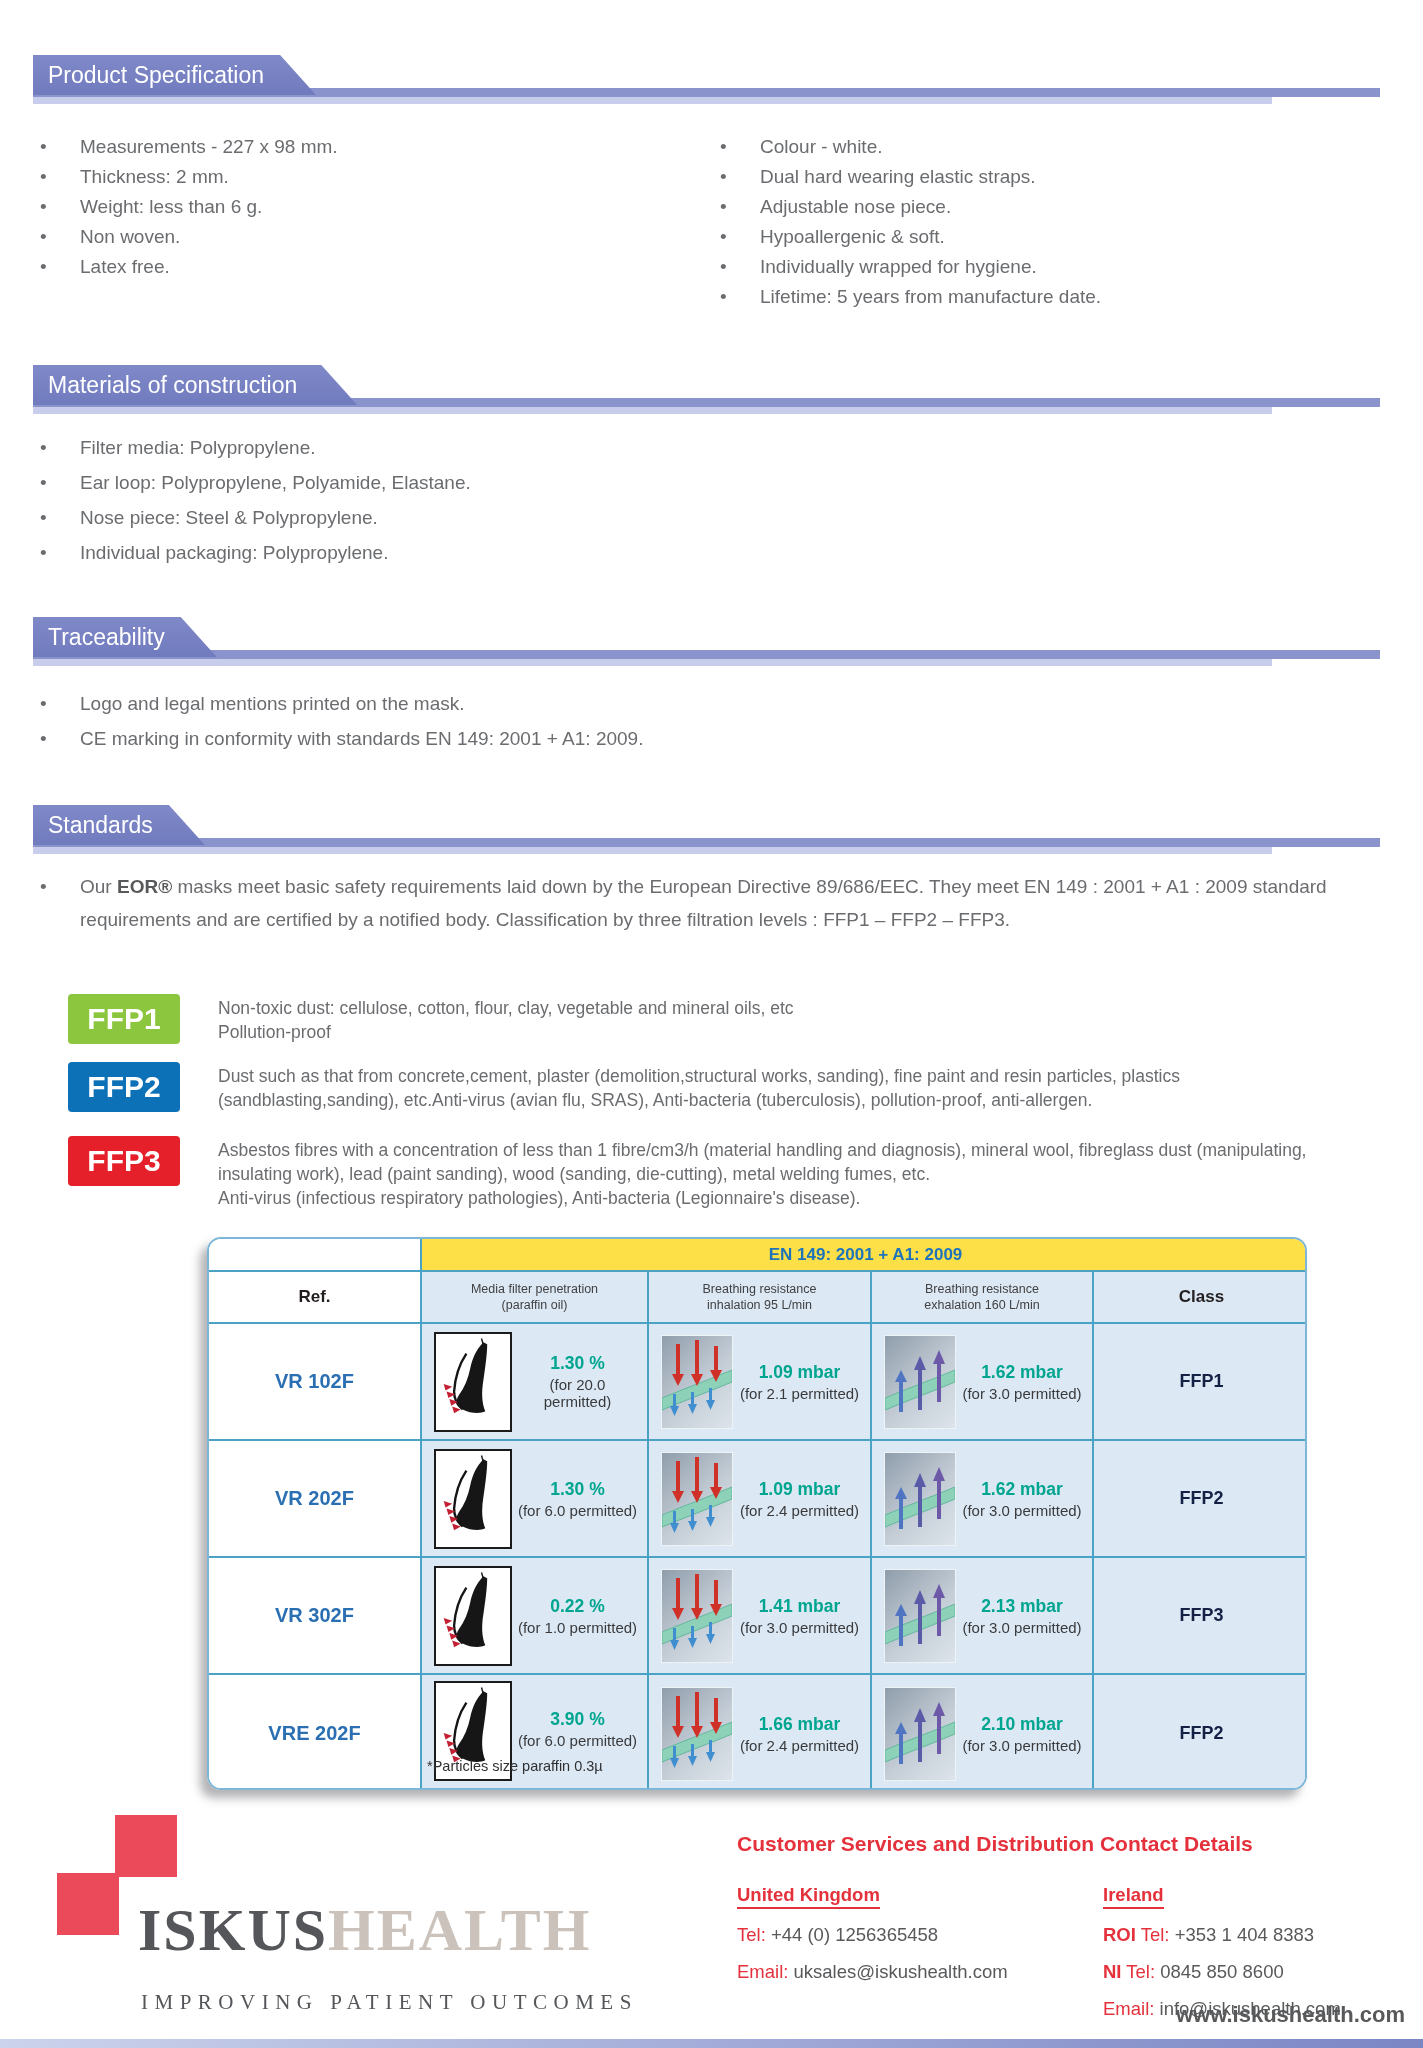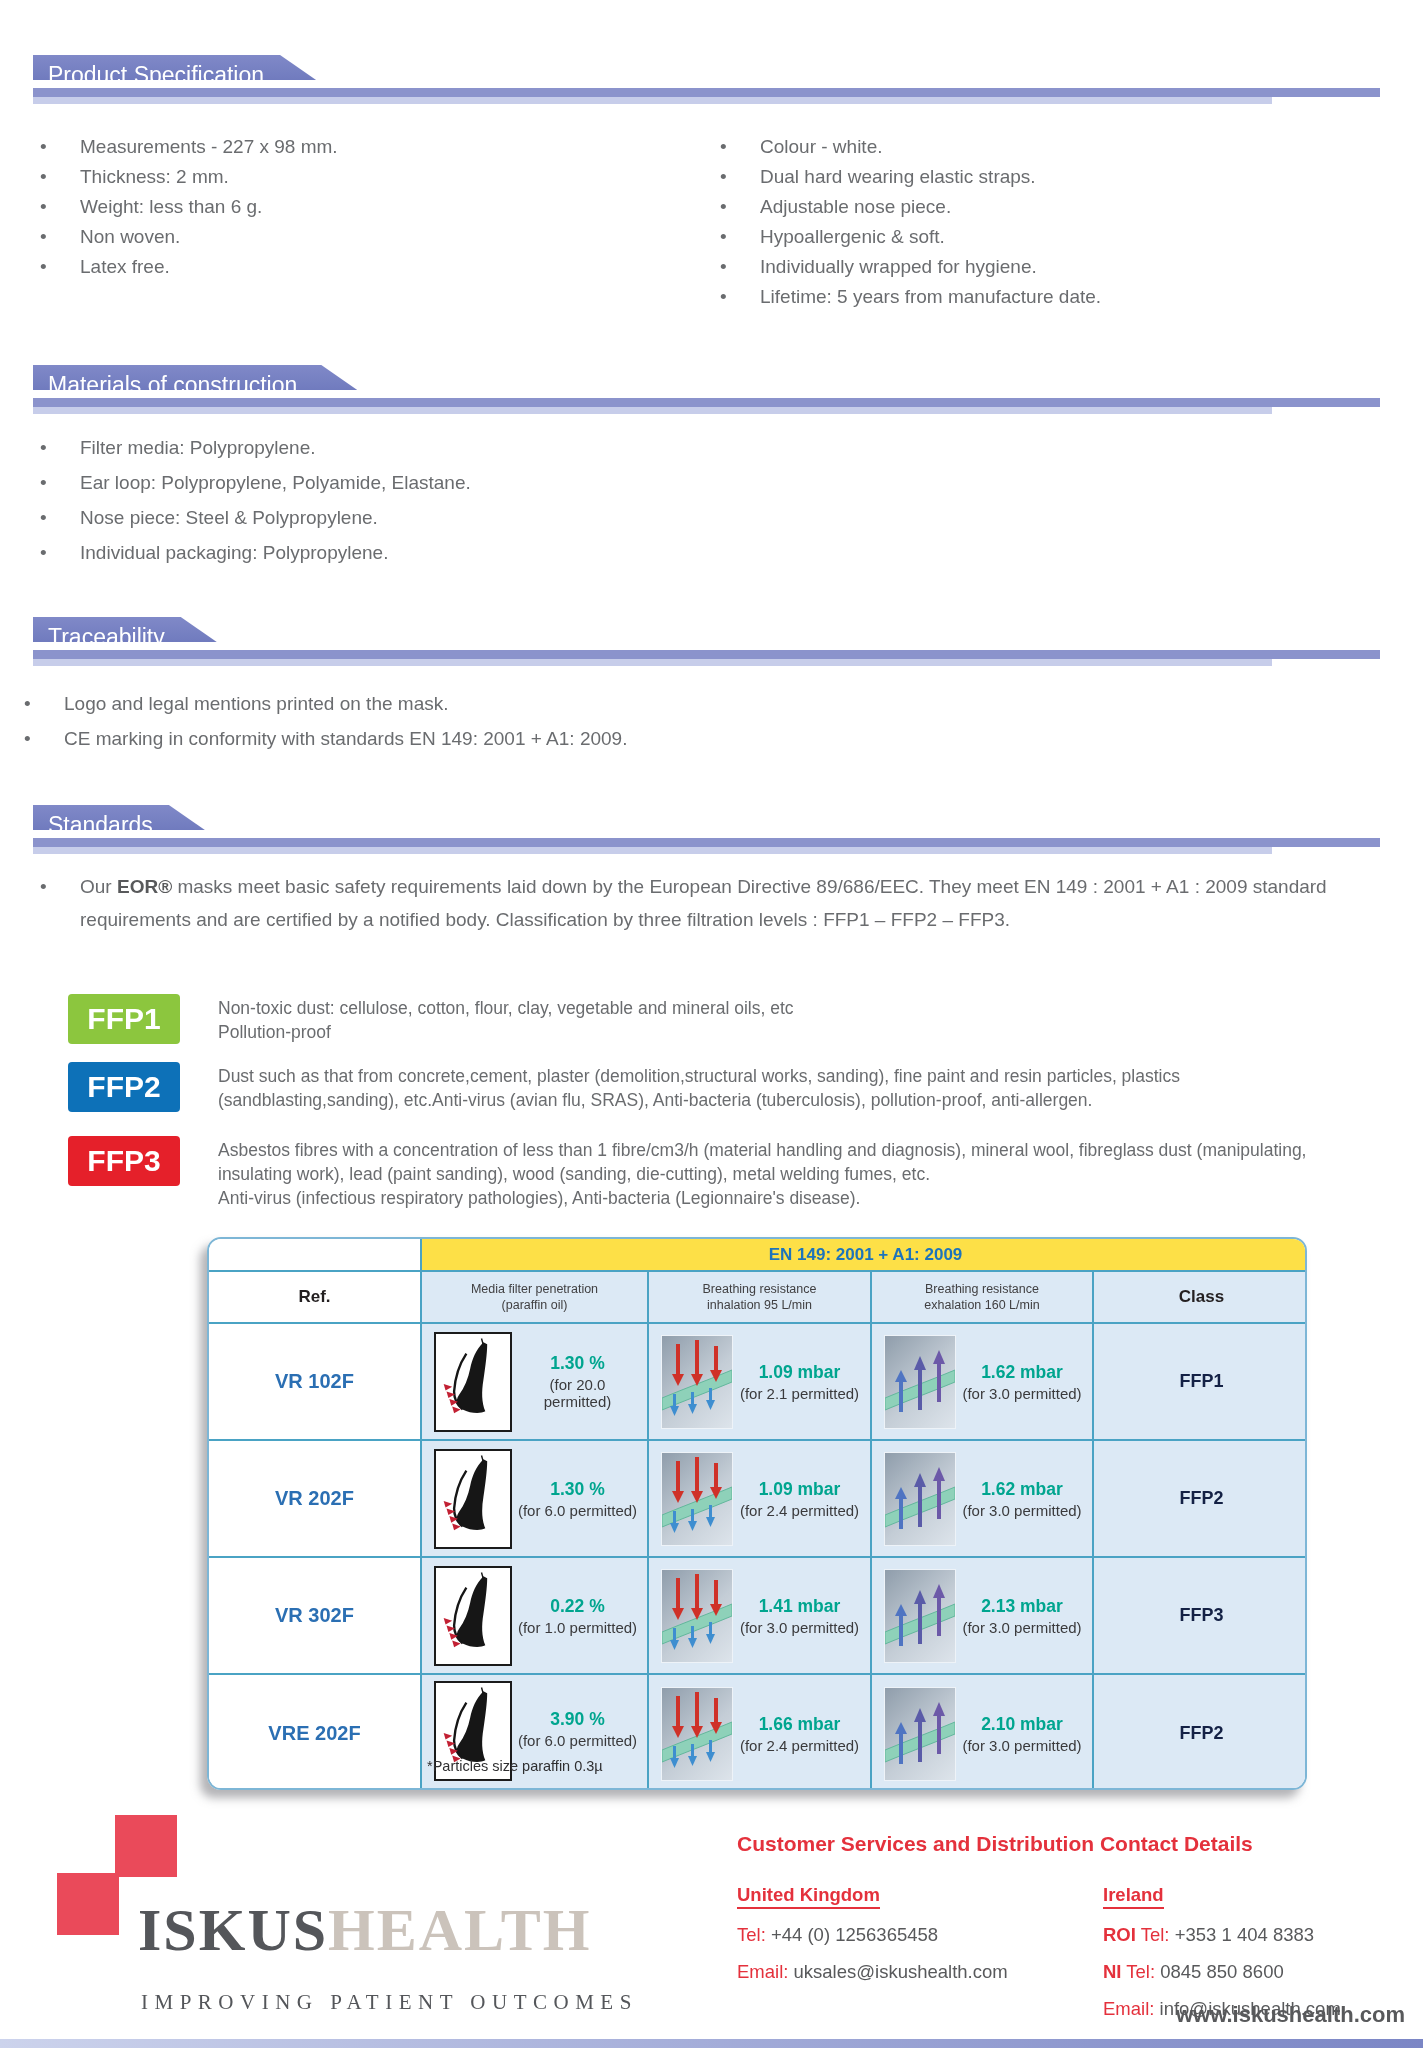"Product Specification" .sec .ribbon { height: 25px -> 40px }
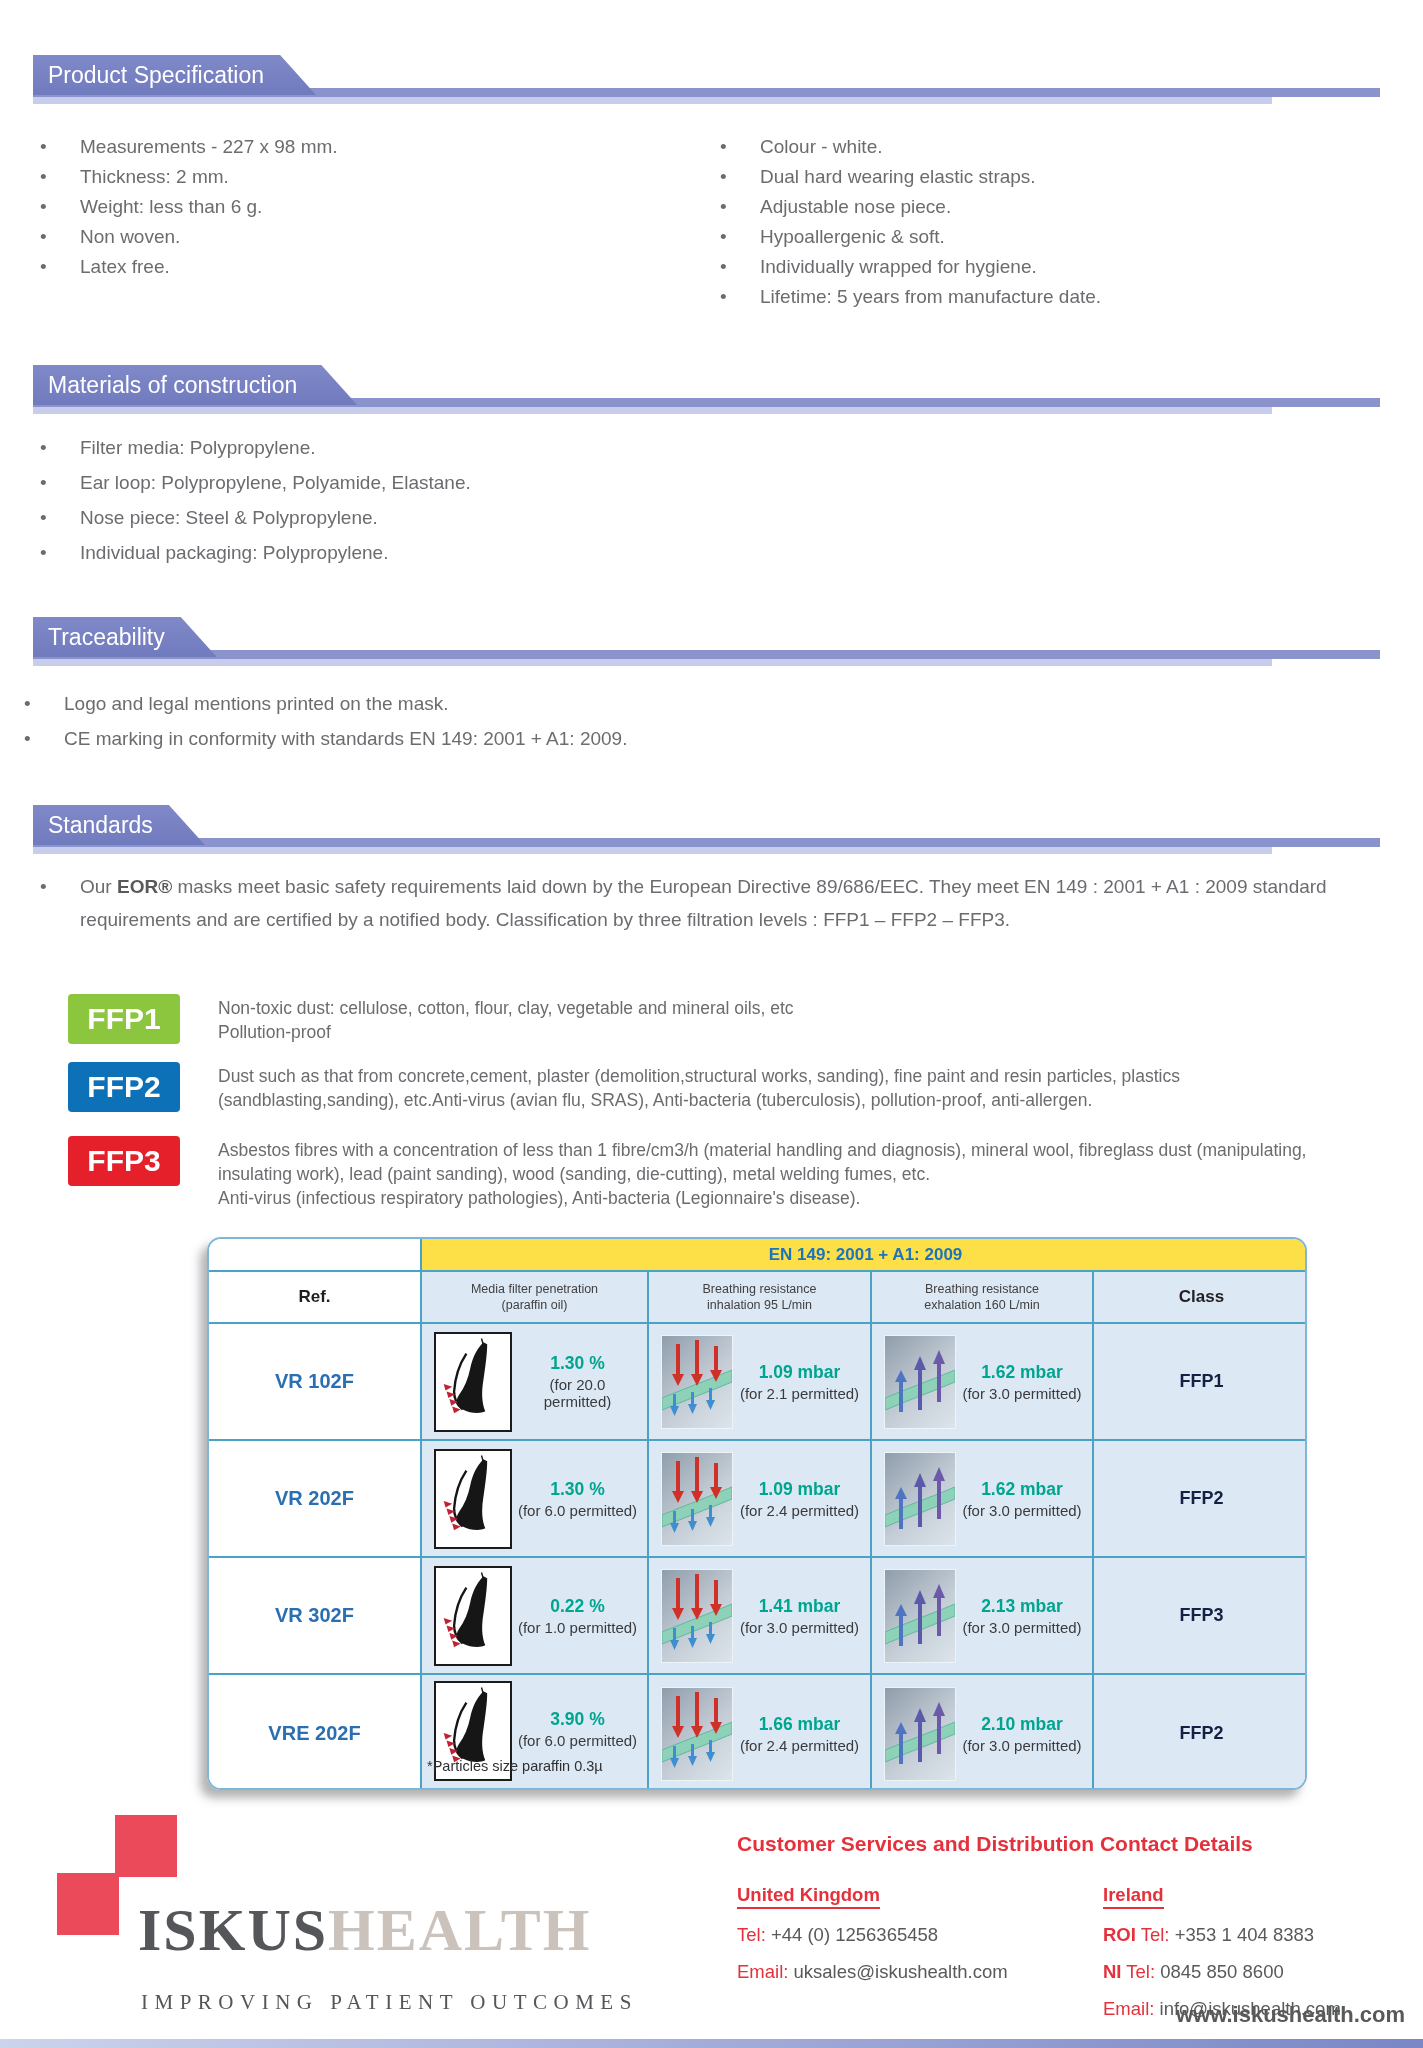"Logo and legal mentions printed" ul.blist { left: 64px -> 80px }
